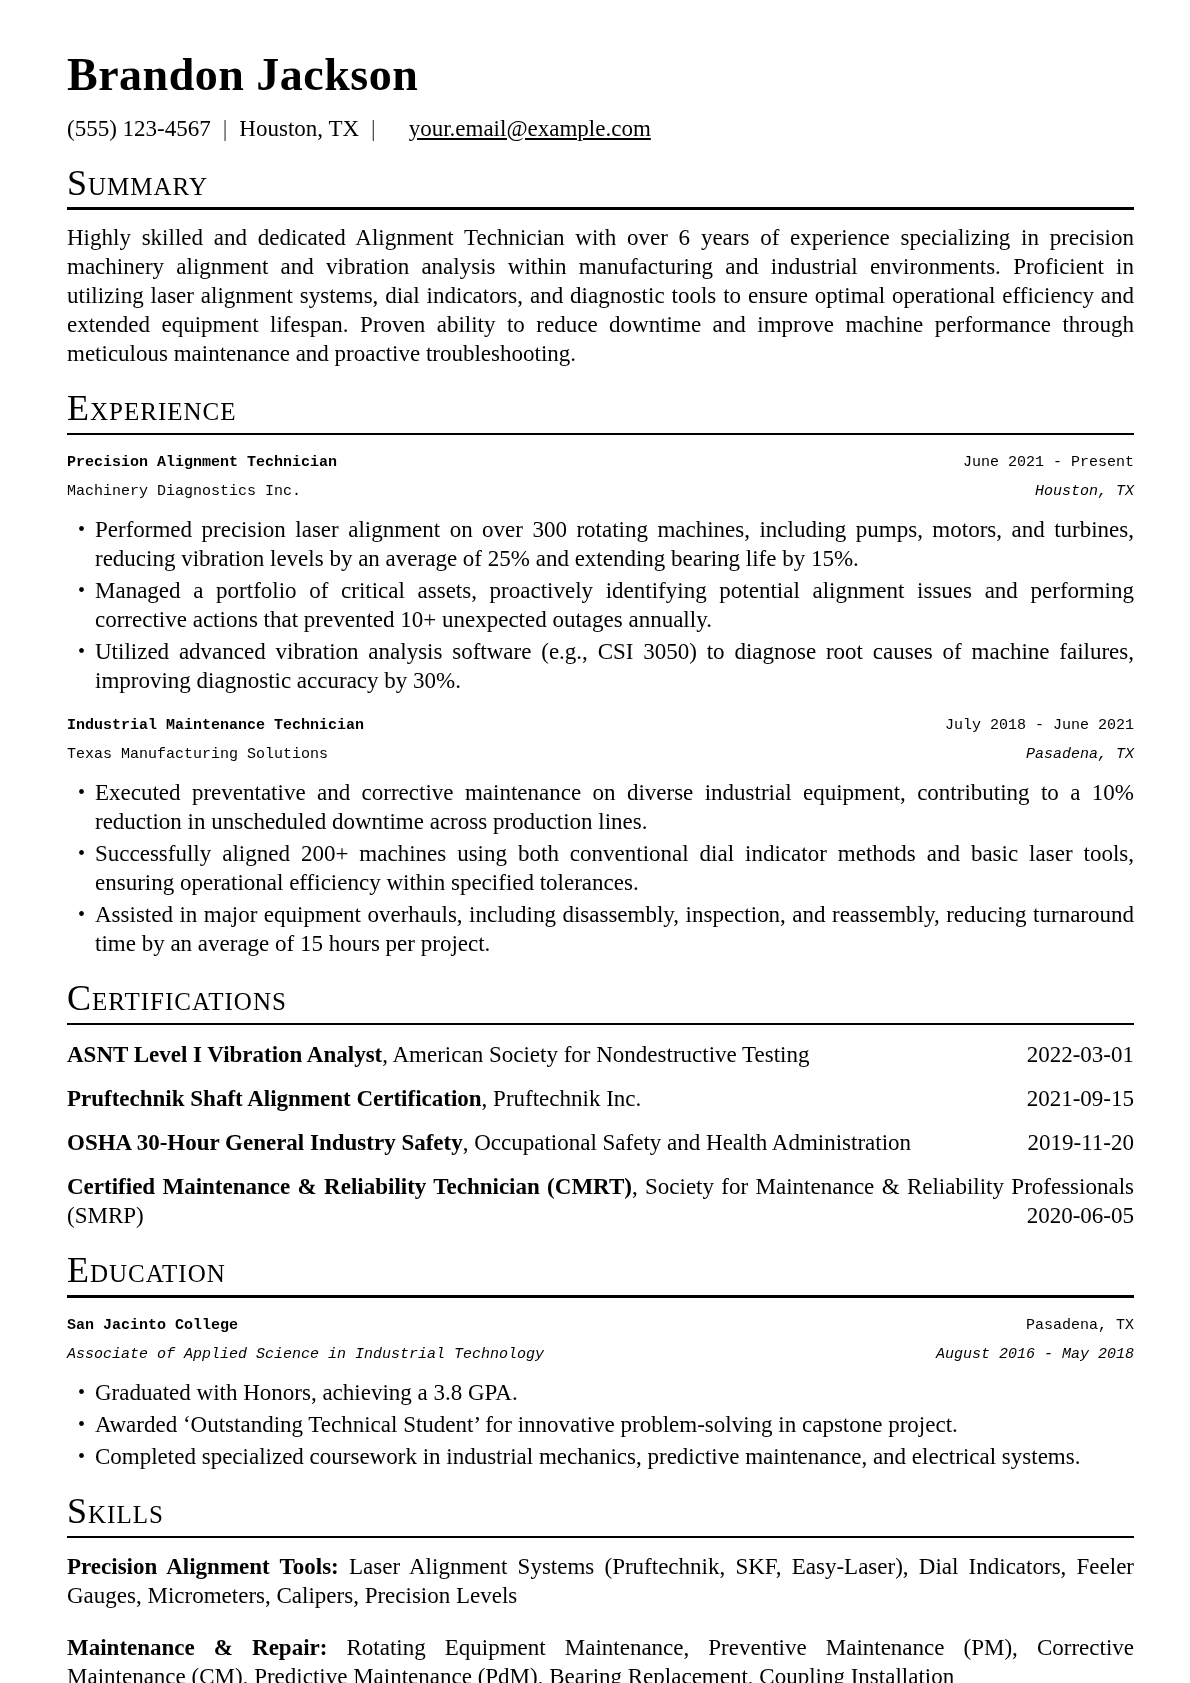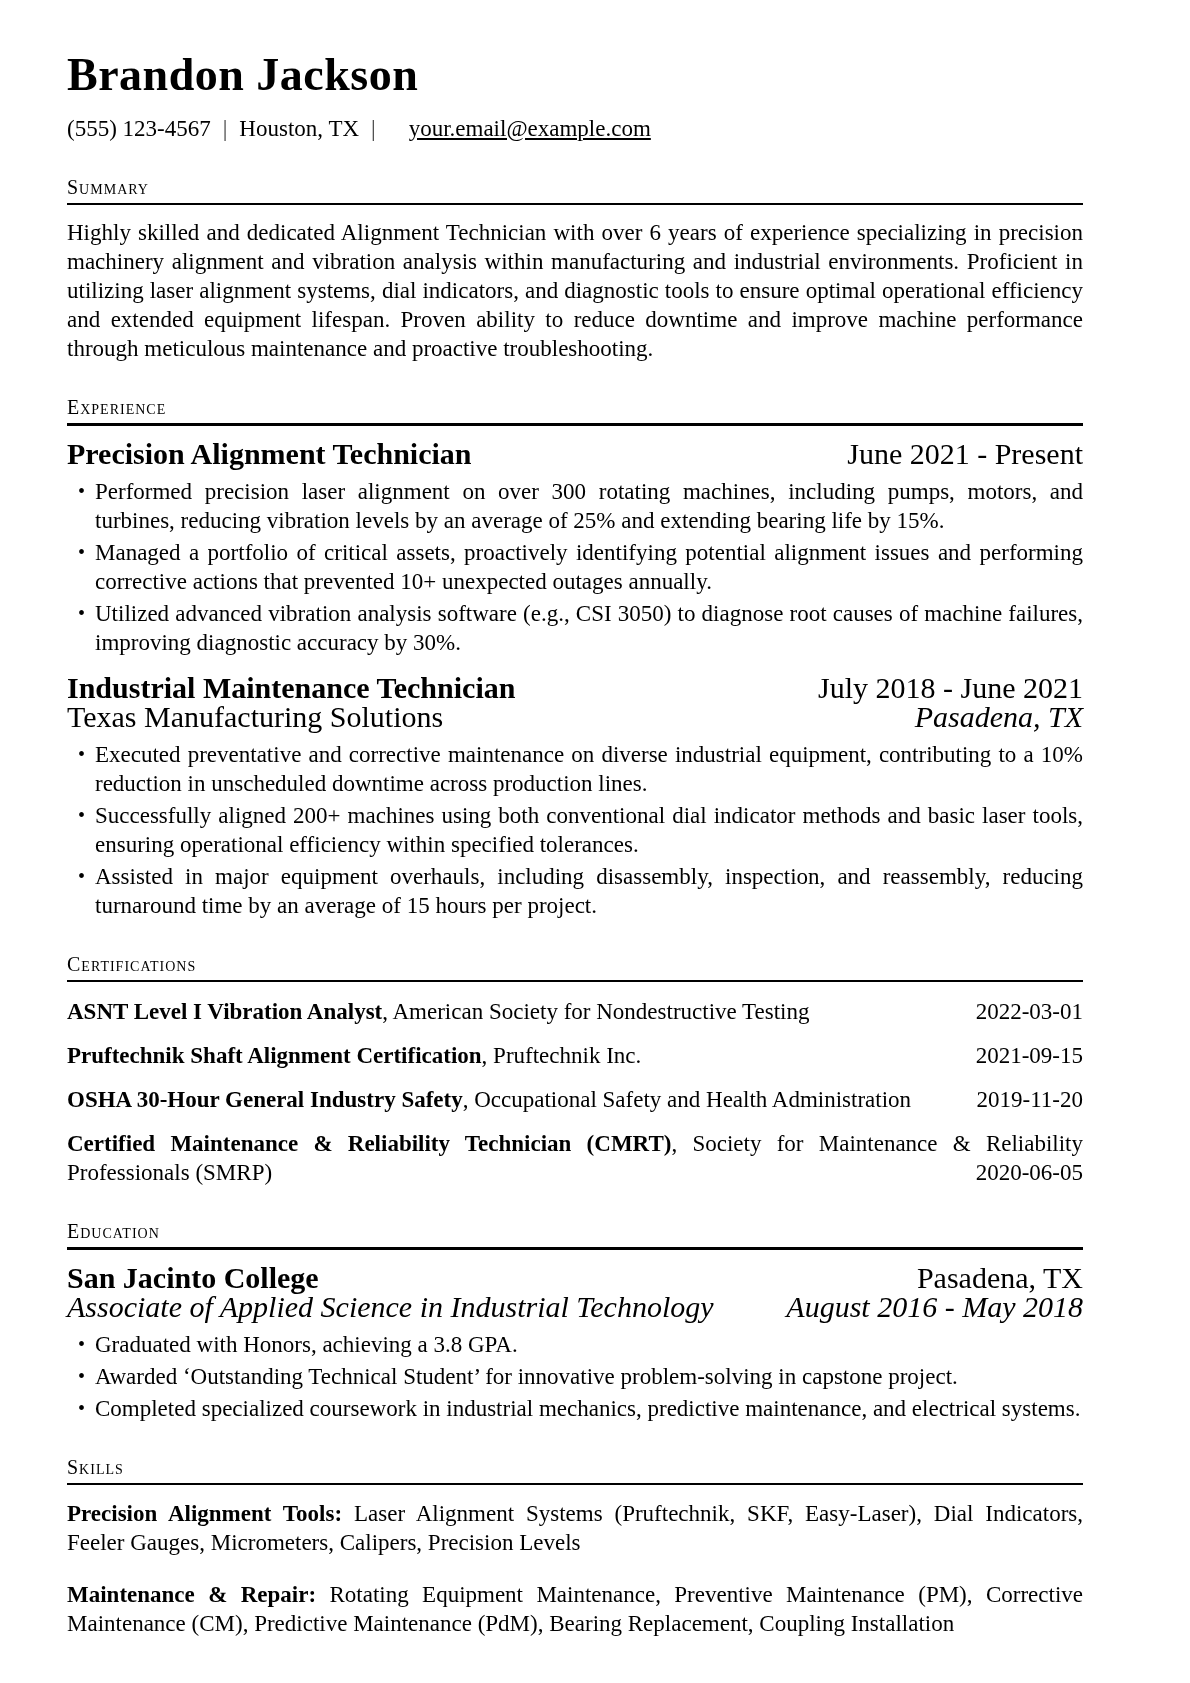"Brandon Jackson" .page { padding: 50px 107px 0 67px -> 50px 56px 0 67px }
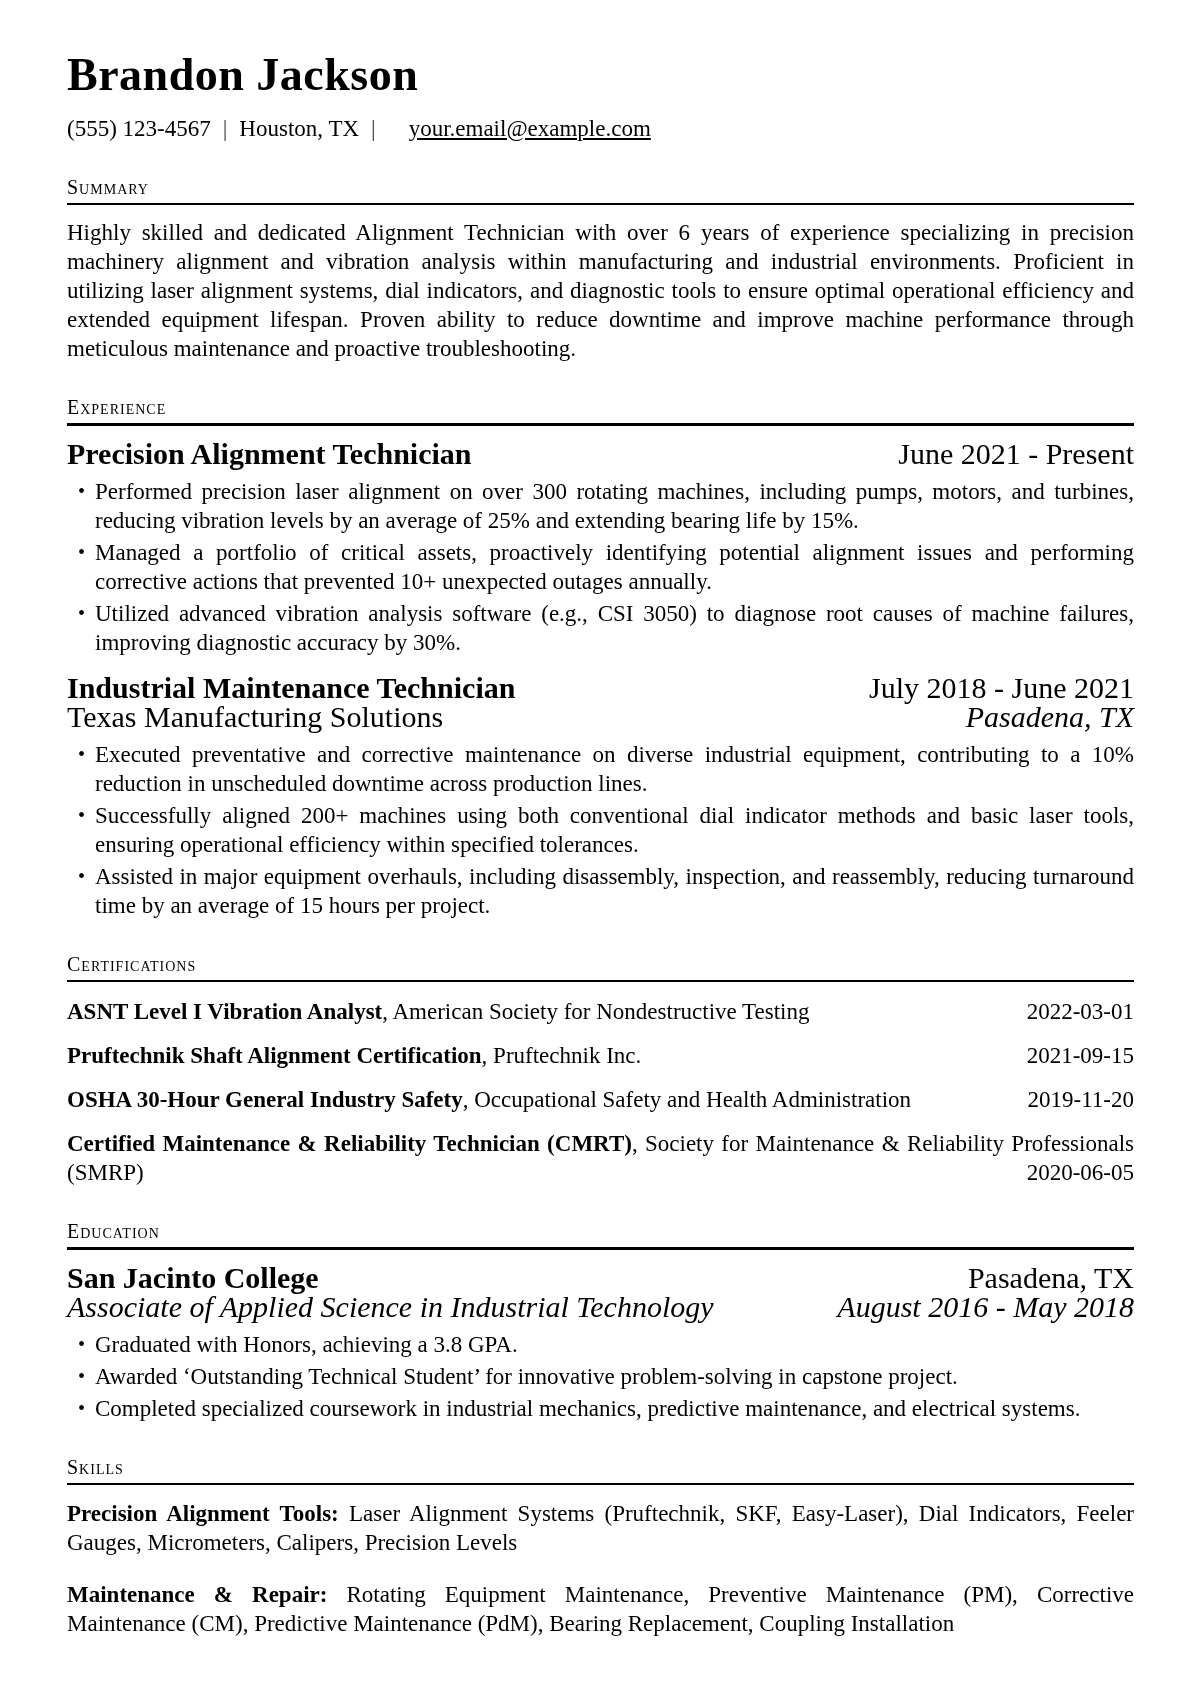"Summary" .section-heading { font-size: 20px -> 36px; margin-top: 34px -> 22px }
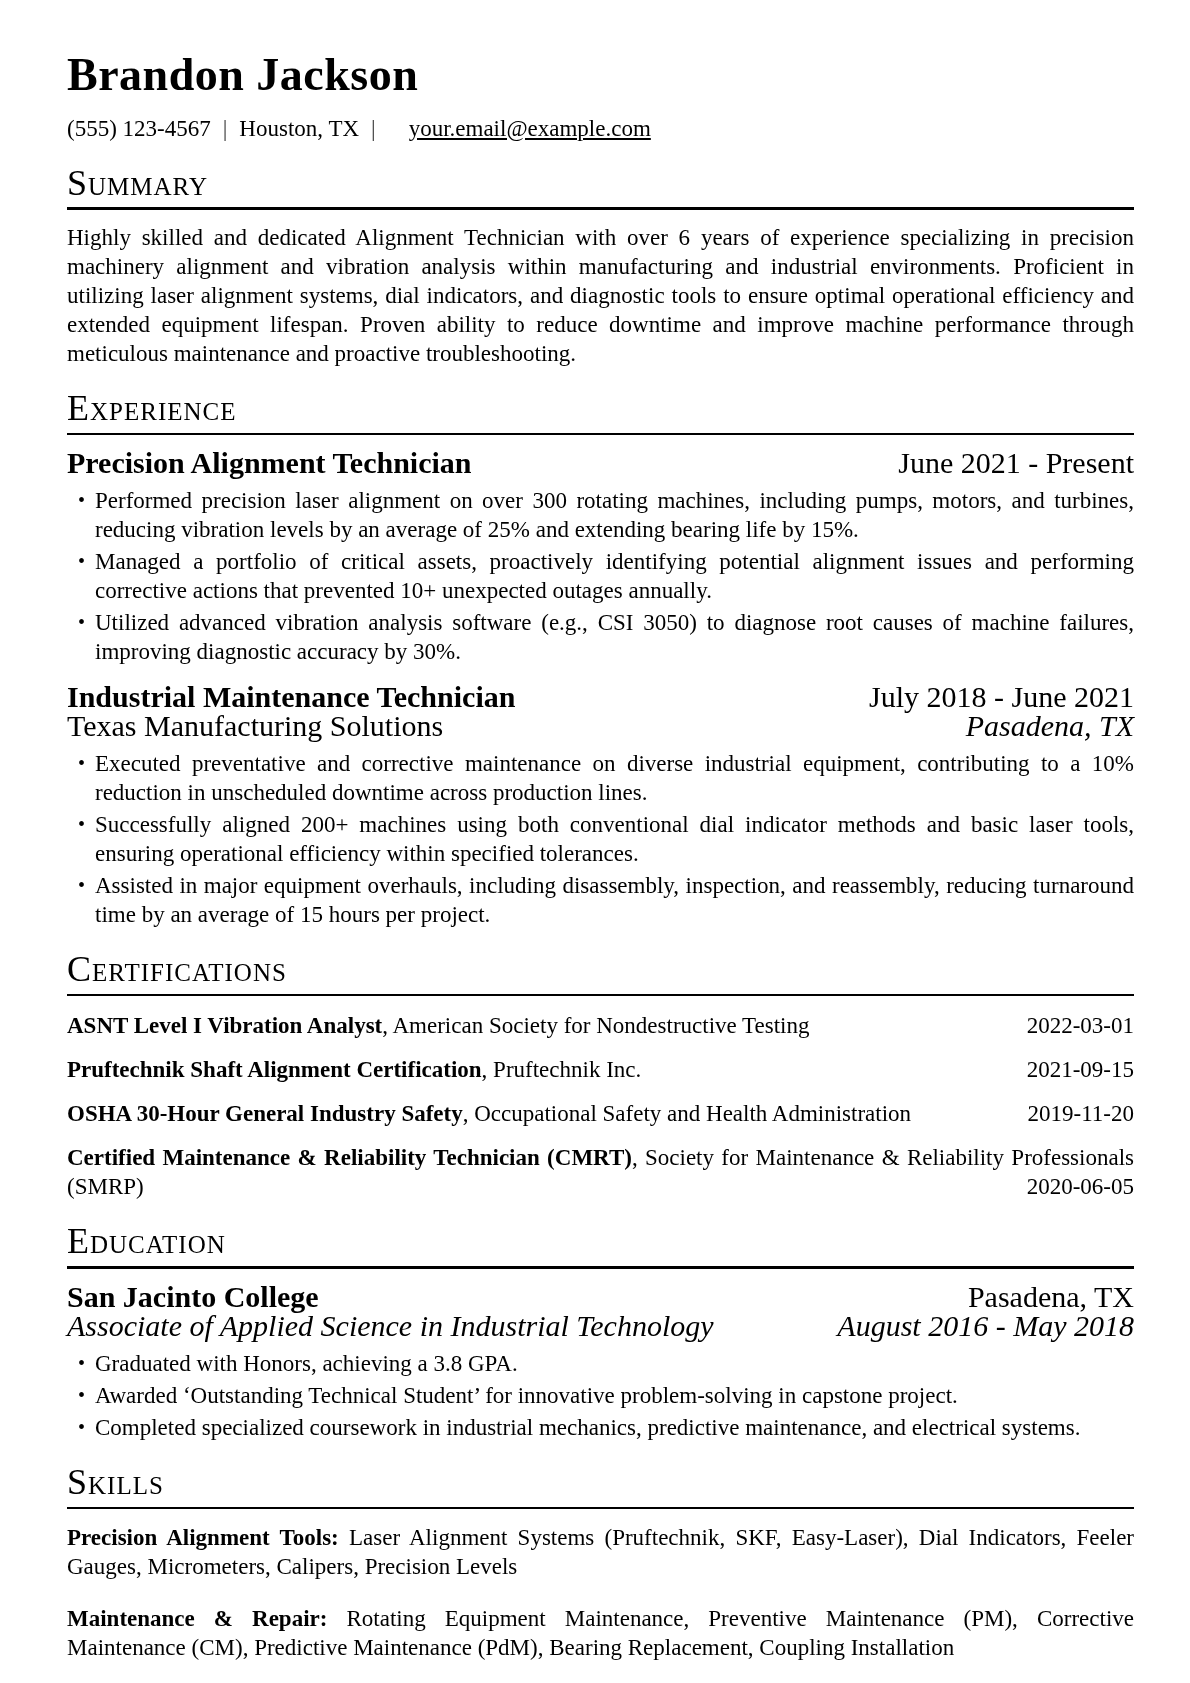"Precision Alignment Technician" .row { font-family: none -> Liberation Mono, monospace; font-size: 30px -> 15px }
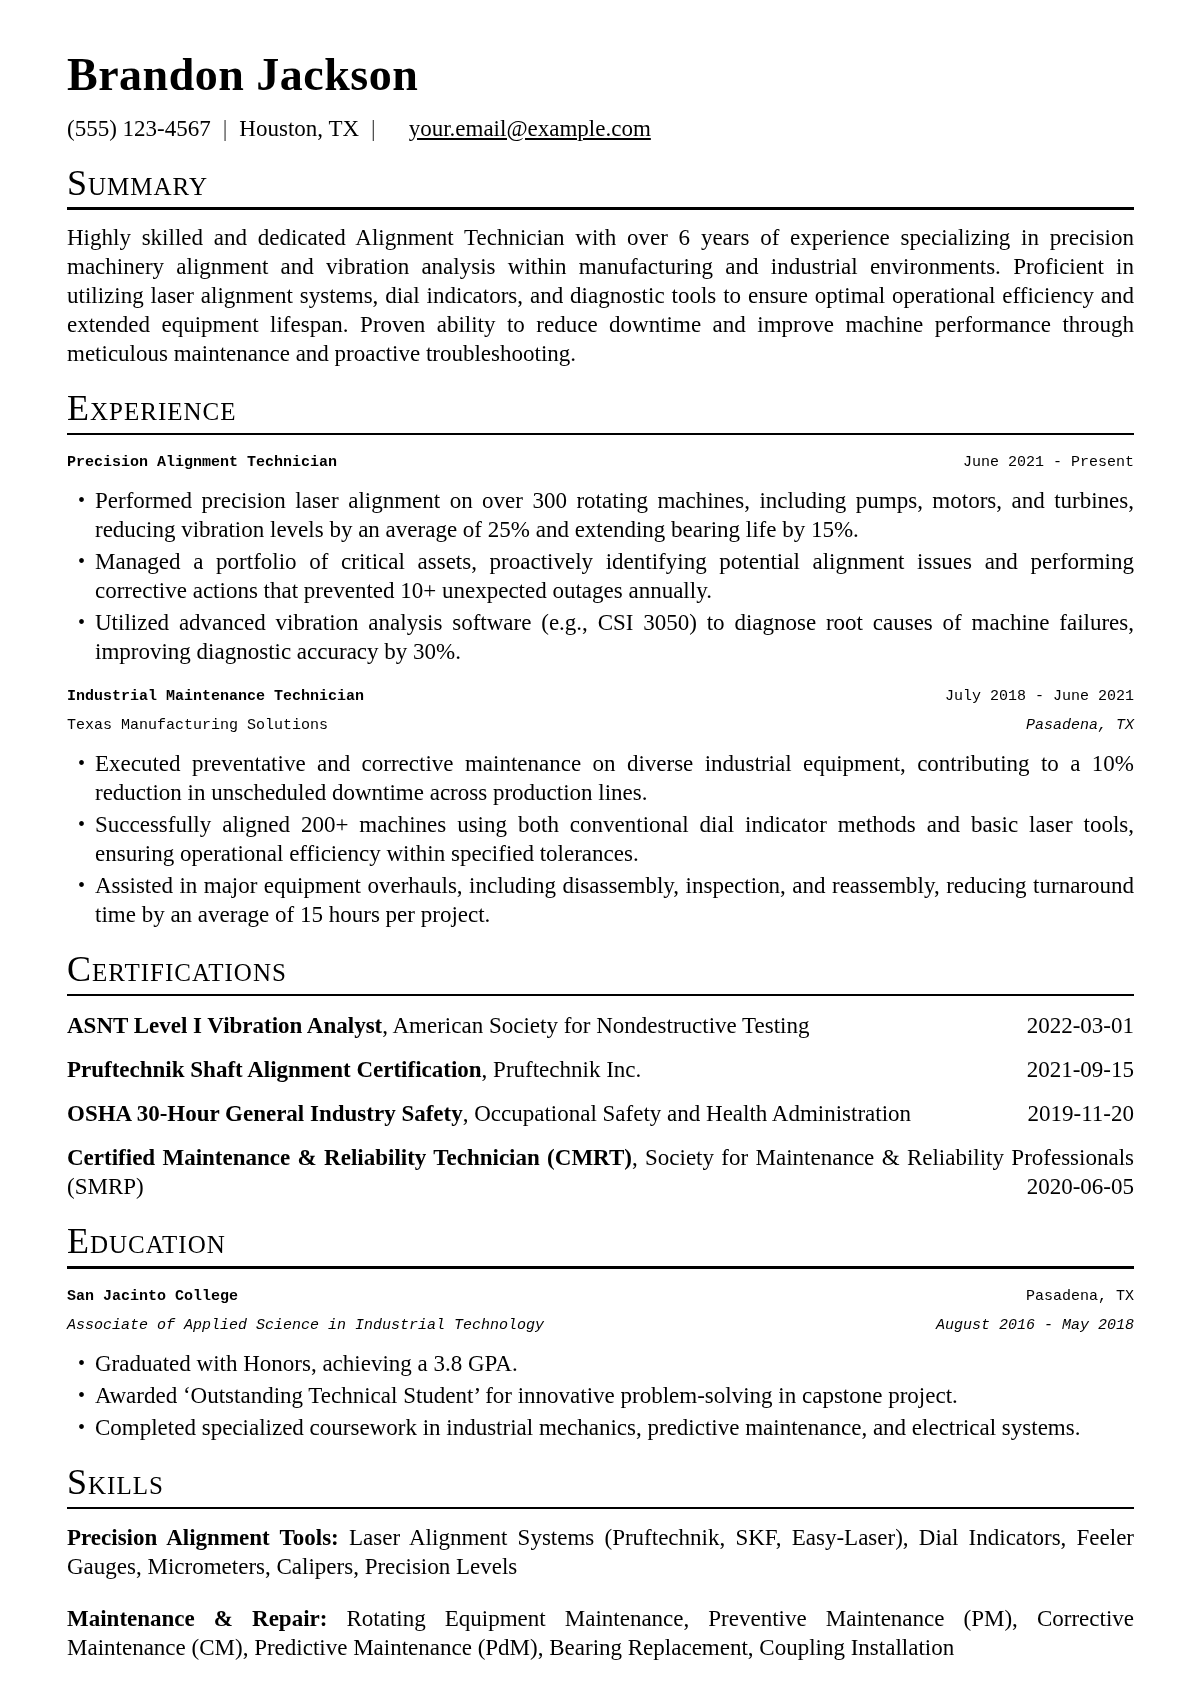"Machinery Diagnostics Inc." div.row { html: none -> <div> <span>Machinery Diagnostics Inc.</span> <span>Houston, TX</span> </div> }
